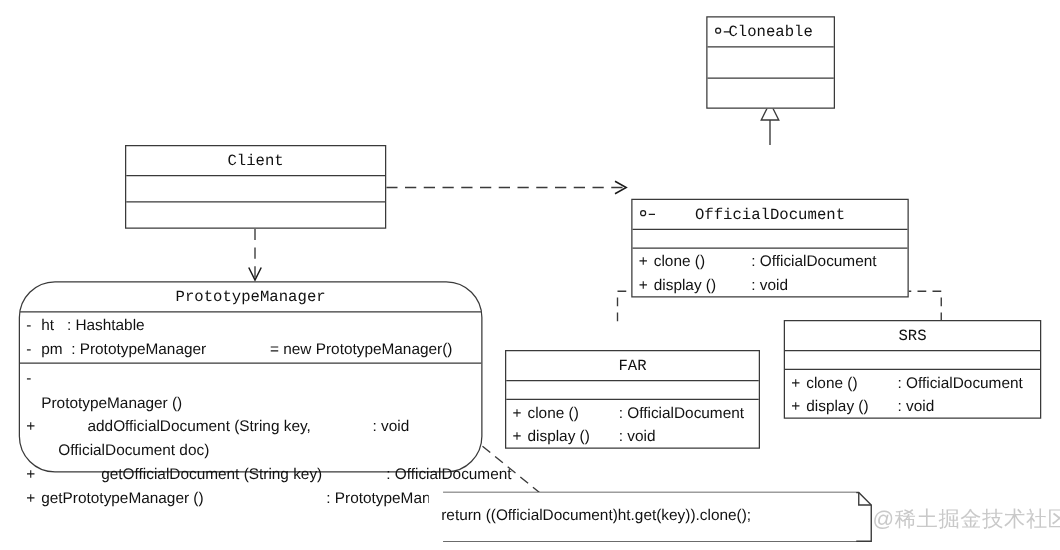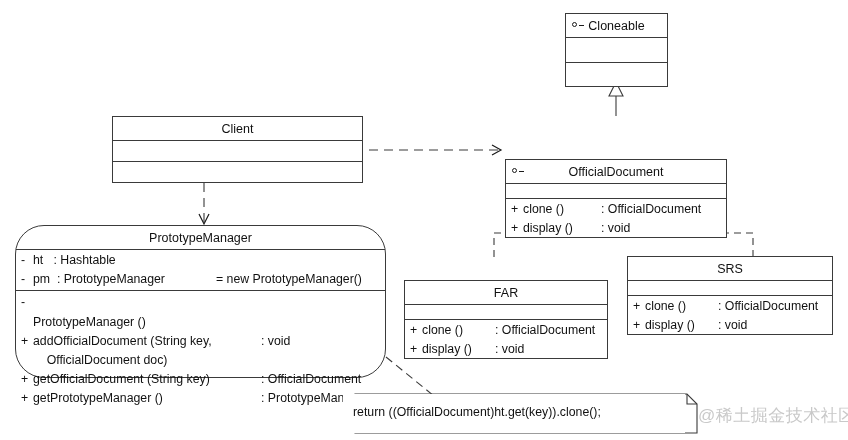"Cloneable" .uml-title { font-family: none -> Liberation Mono, monospace }
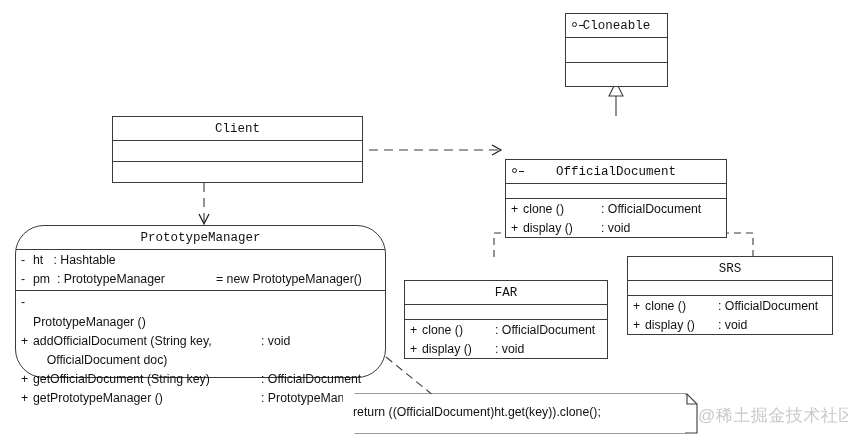"Client" div.uml-box { left: 112px -> 100px; width: 251px -> 209px }
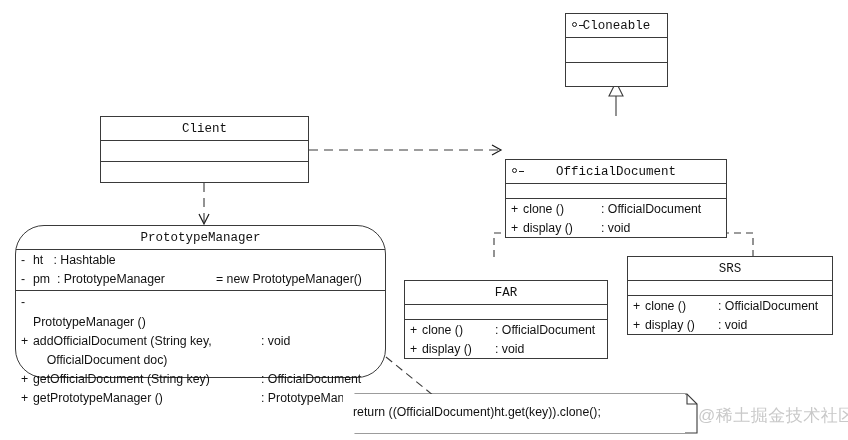"addOfficialDocument (String key," span.nm { margin-left: none -> 37px }
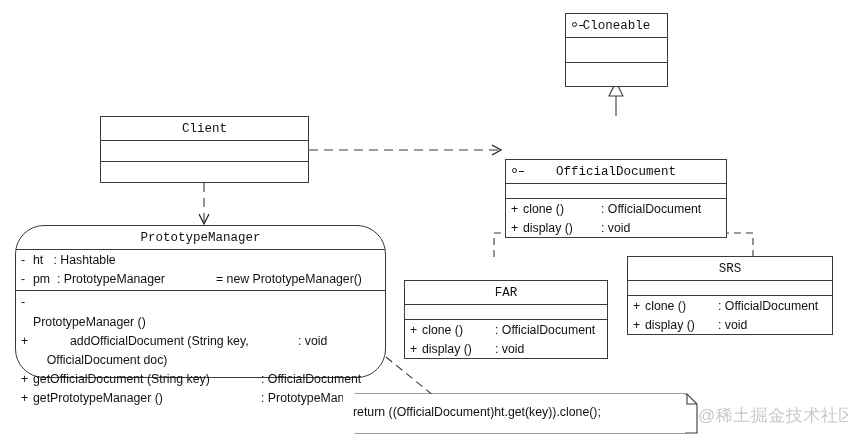"getOfficialDocument (String key)" span.nm { margin-left: none -> 48px }
